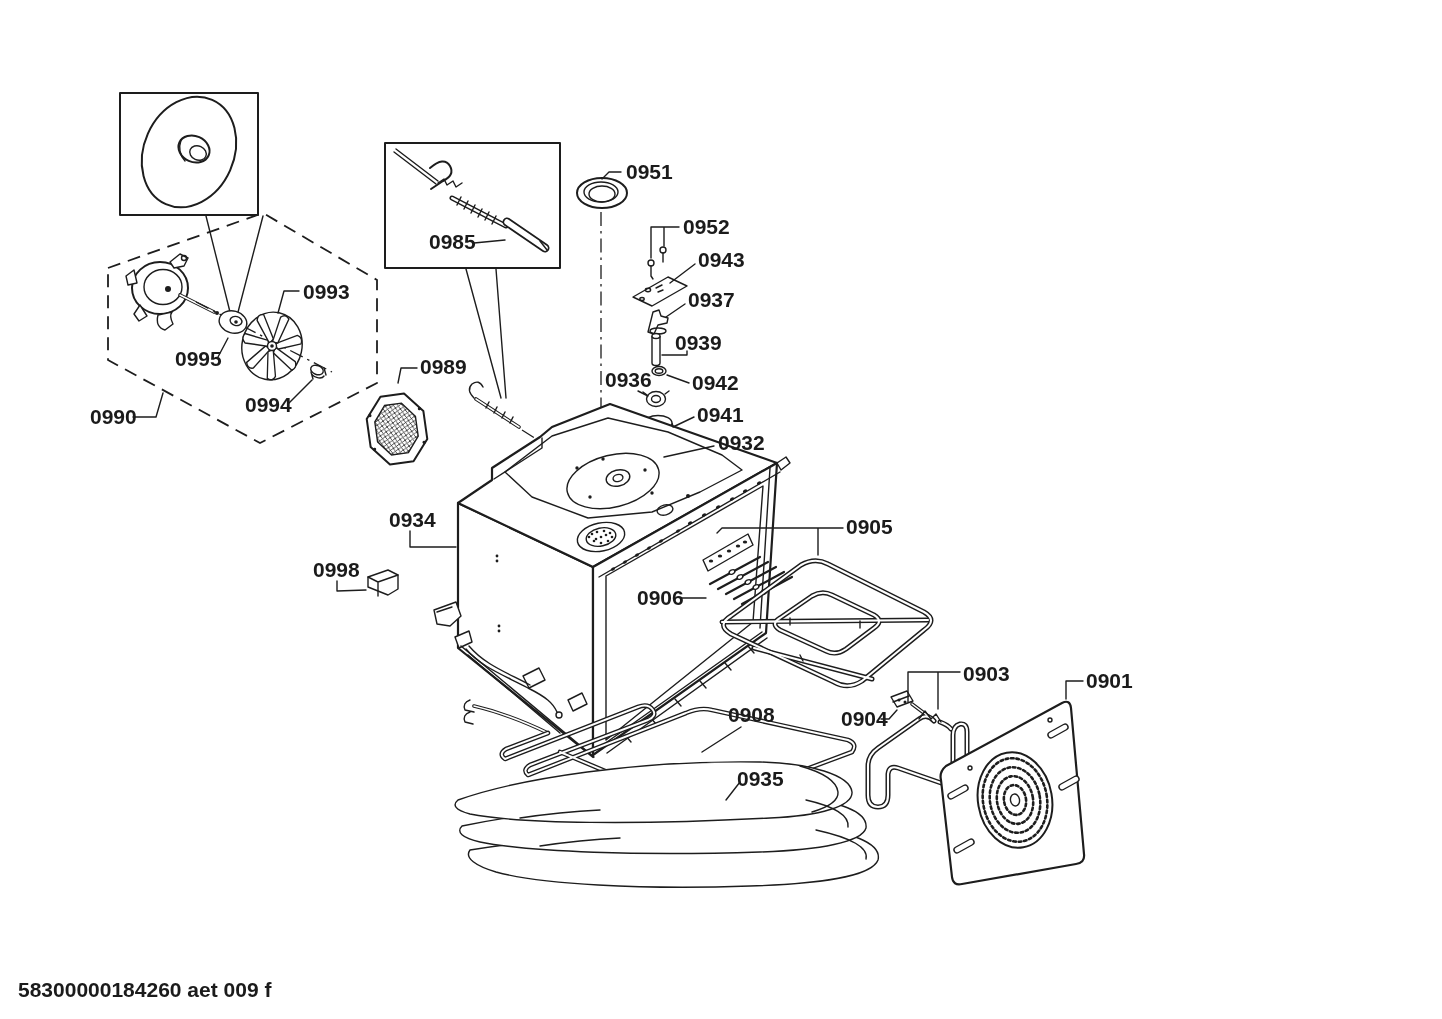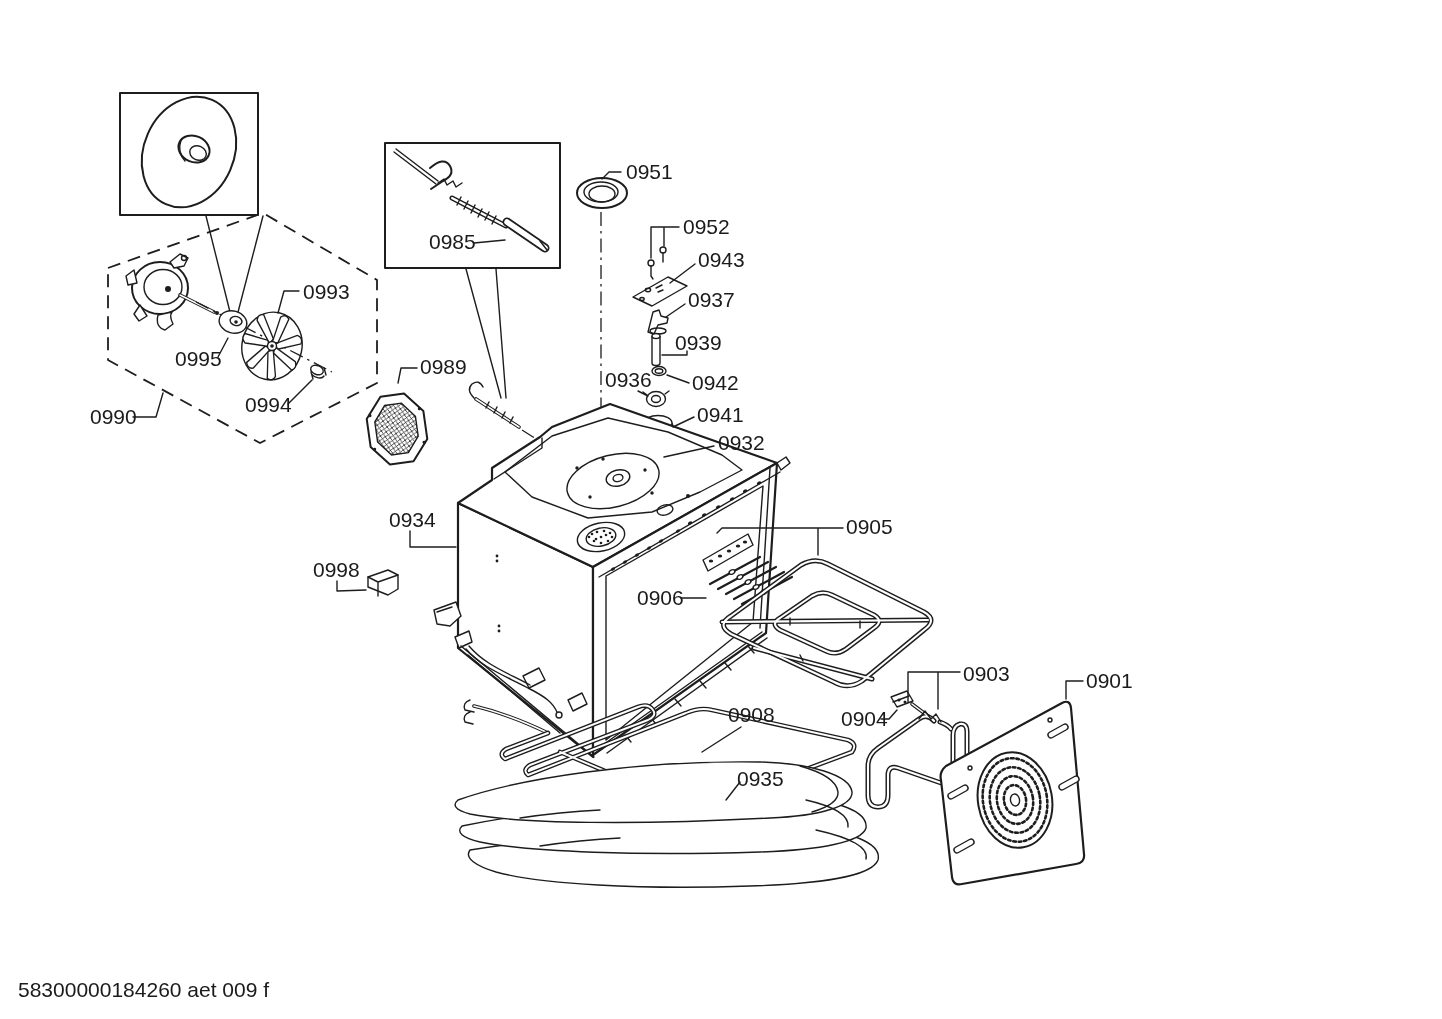"0951" .canvas { font-weight: none -> bold }
